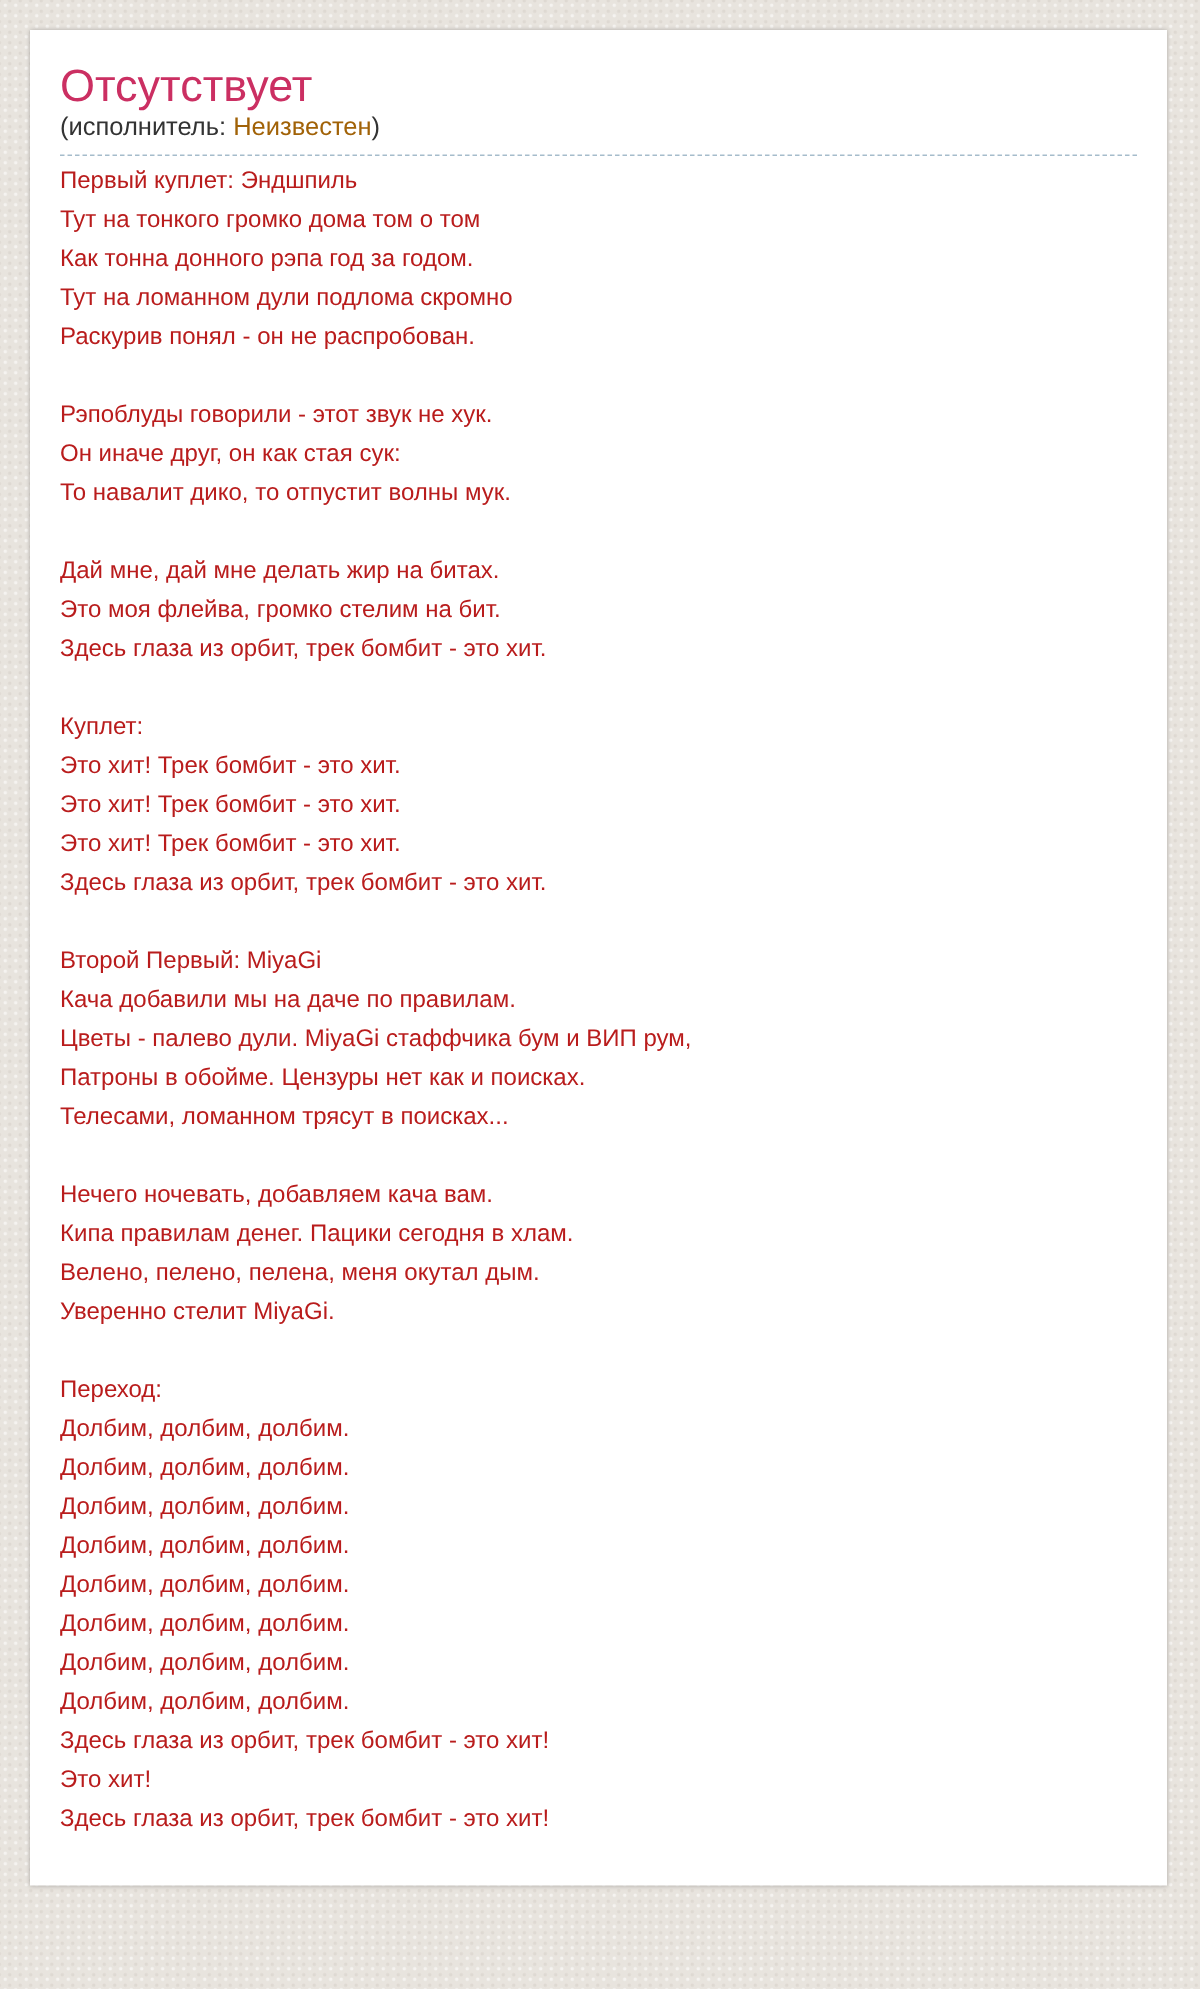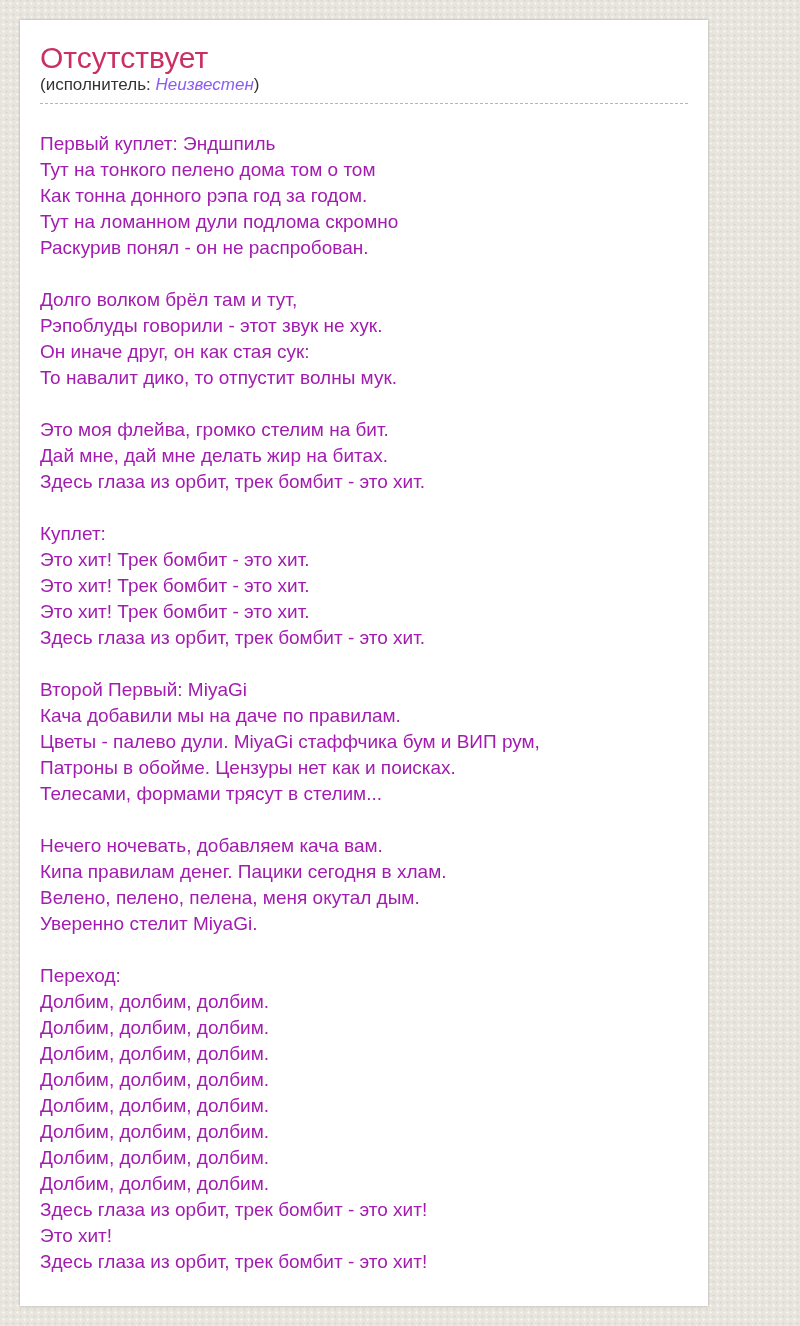"Отсутствует" .card { width: 688px -> 758px }
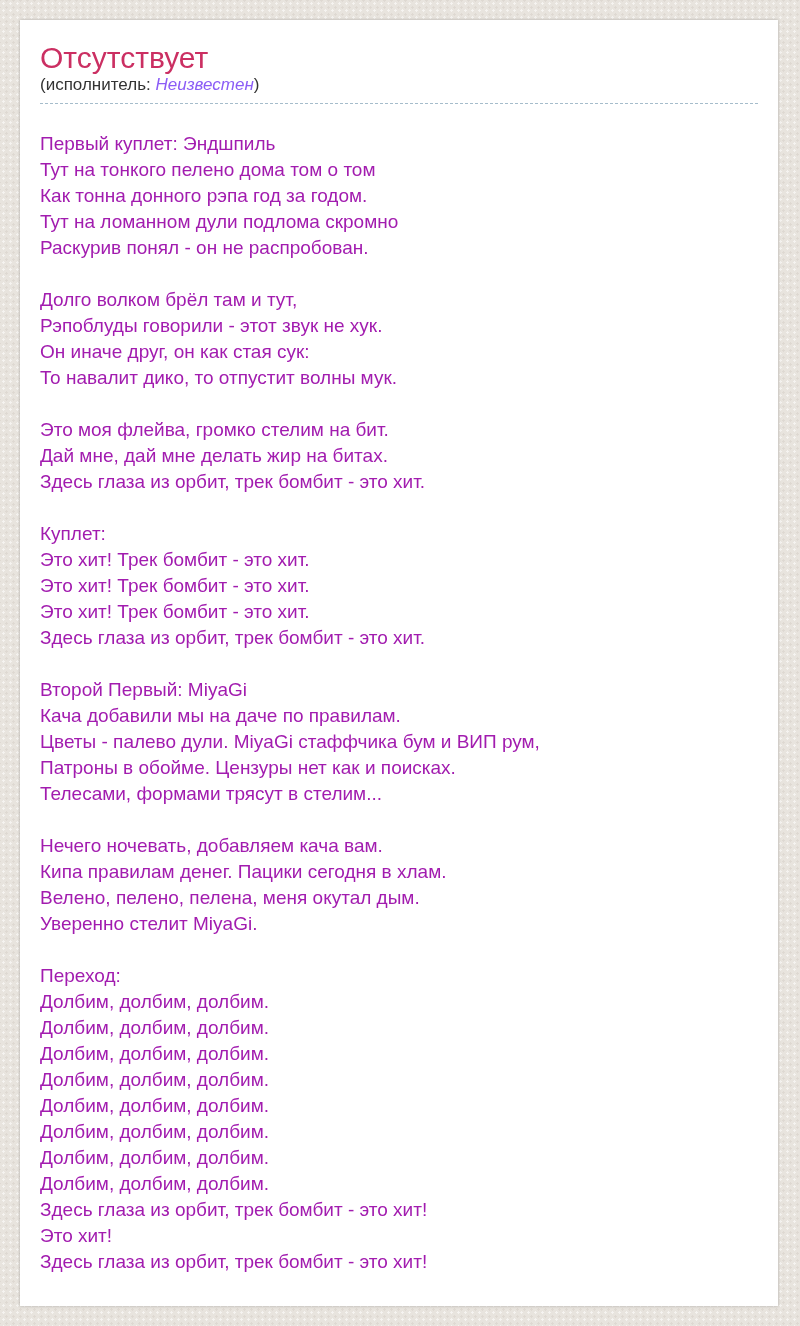"Неизвестен" .artist-line a { color: #8b5cf6 -> #a16207; font-style: italic -> none }
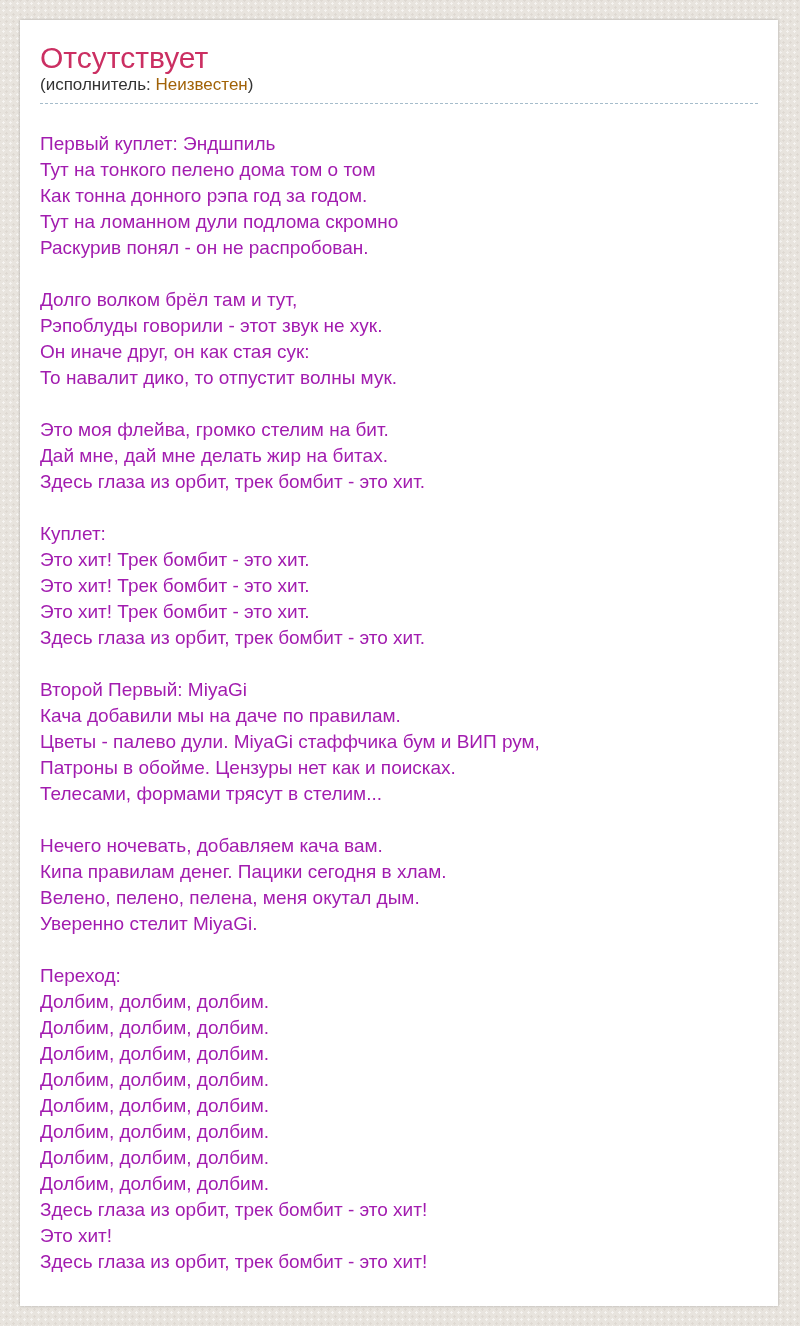"Первый куплет: Эндшпиль" .lyrics { color: #a21caf -> #b91c1c; font-size: 19px -> 16px; margin-top: 27px -> 4px }
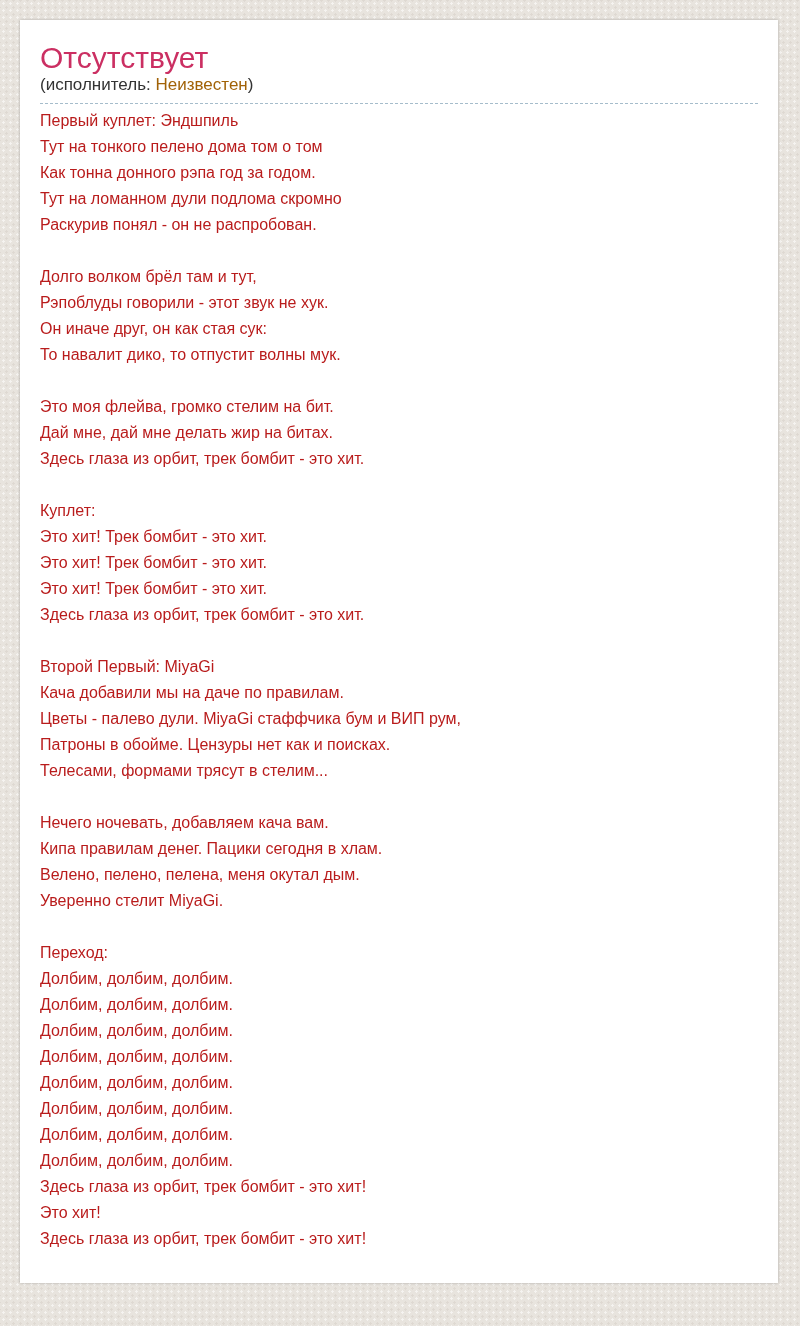"Тут на тонкого пелено дома" div.line { text: пелено -> громко }
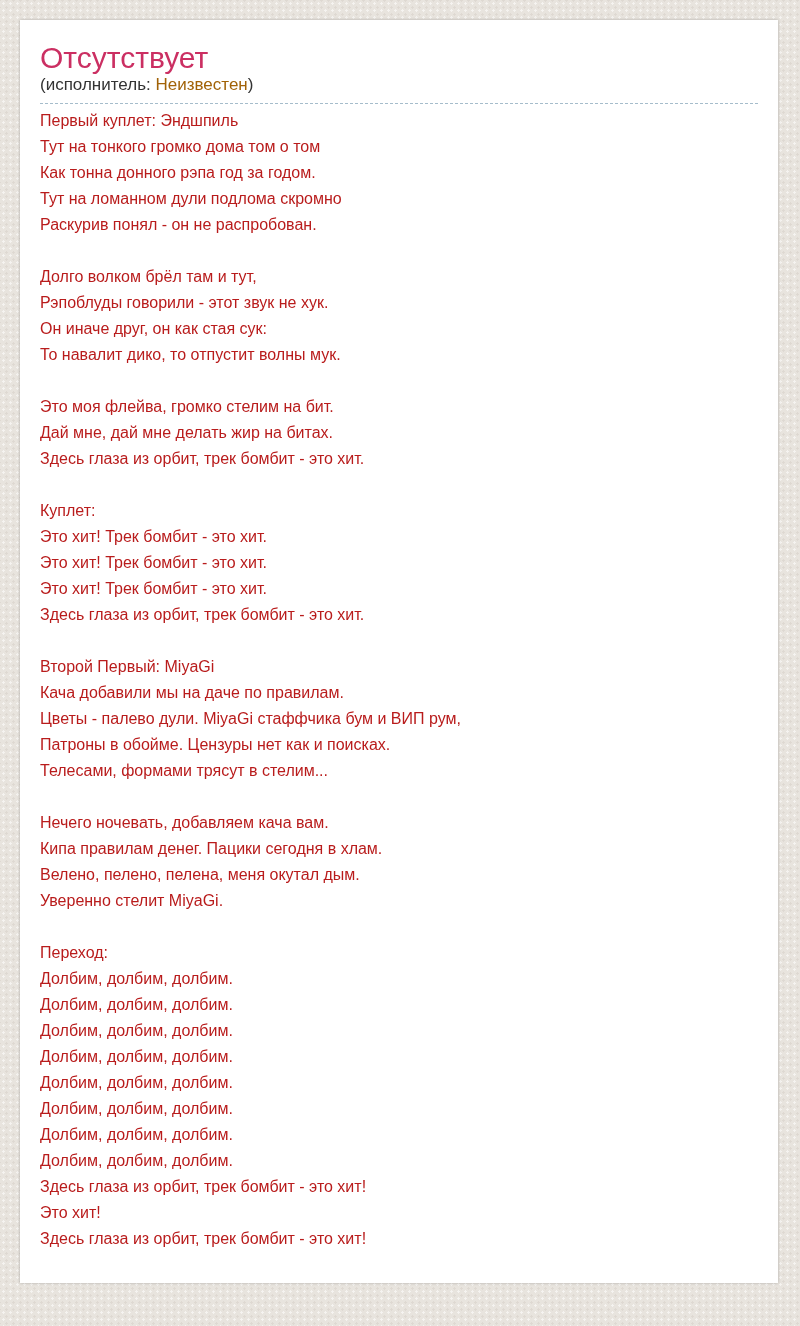"Долго волком брёл там и" div.line { html: <div>Долго волком брёл там и тут,</div> -> none }
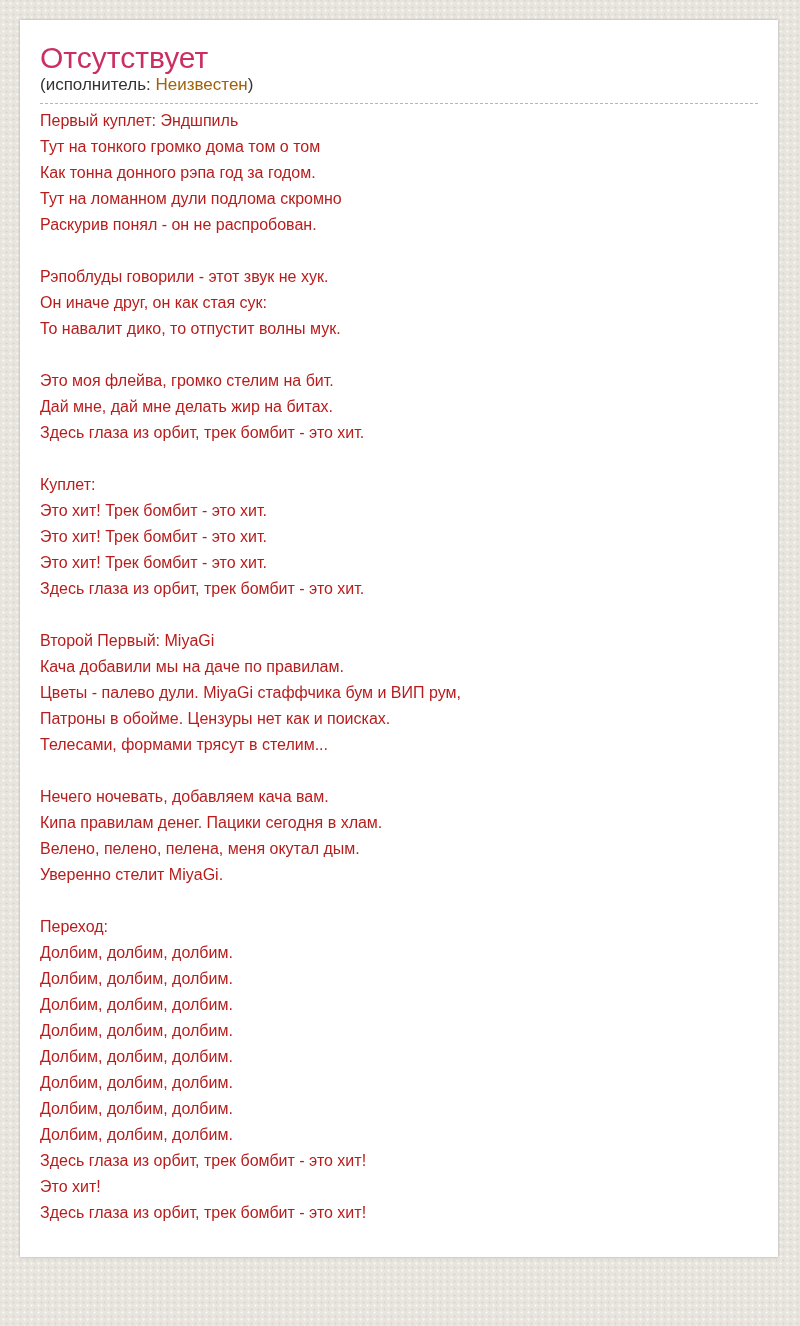"Это моя флейва, громко стелим" div.line { order: before "Дай мне, дай мне делать" -> after "Дай мне, дай мне делать" }
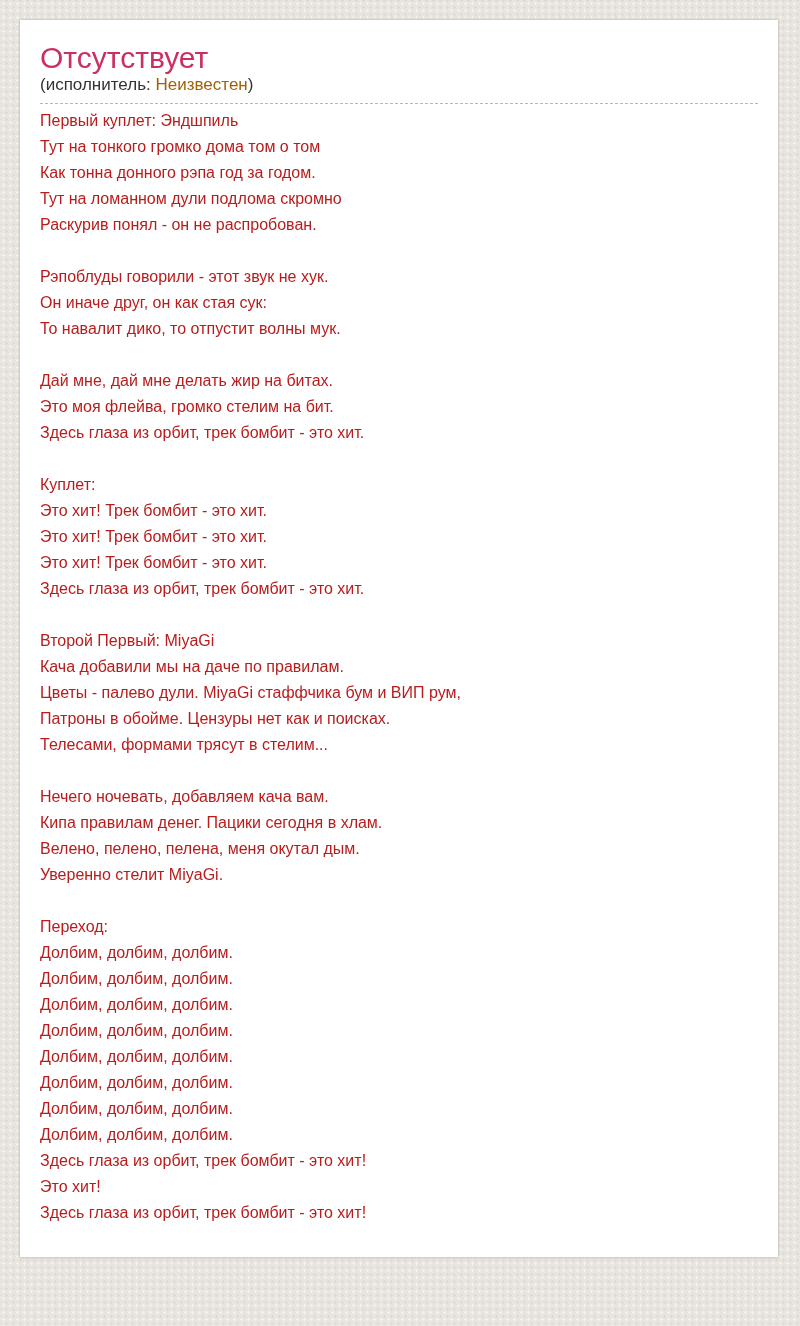"Телесами, формами трясут в стелим..." div.line { text: формами трясут в стелим -> ломанном трясут в поисках }
